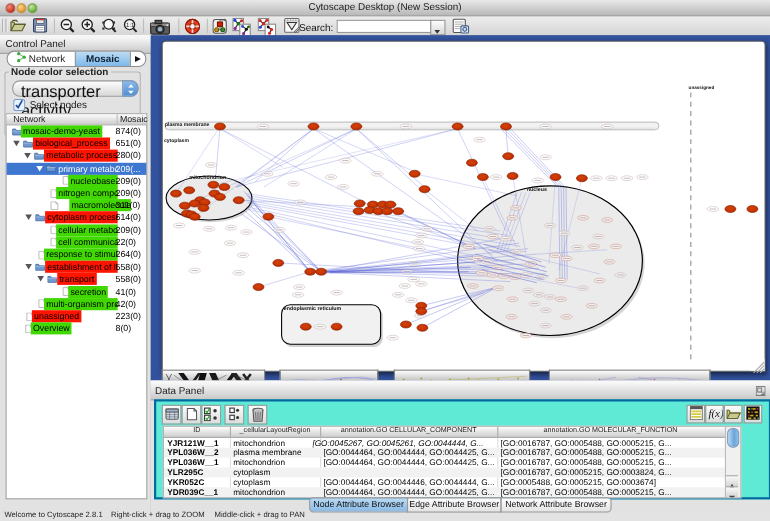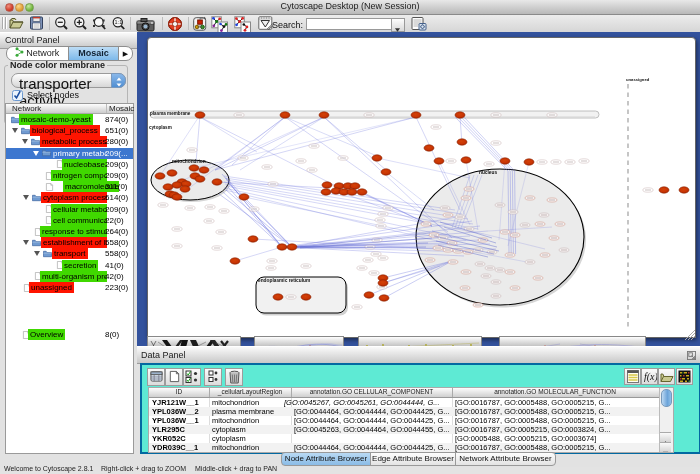"Node color membrane" legend { text: membrane -> selection }
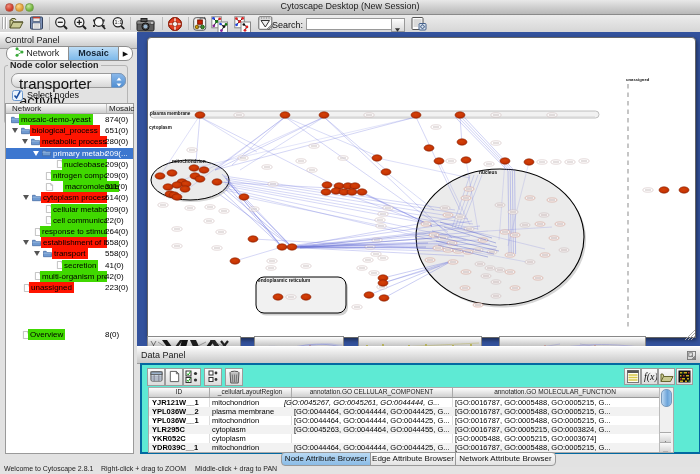"Overview" div.trow { margin-top: 36px -> none }
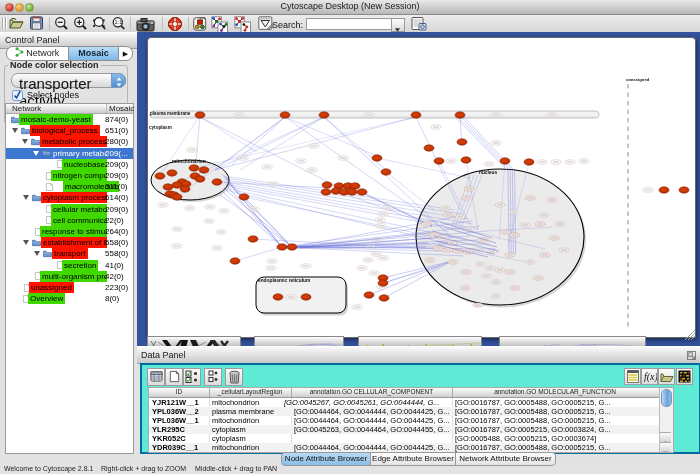"[GO:0045263, GO:0044464, GO:0044455," span { html: <span>[GO:0045263, GO:0044464, GO:0044455, G...</span> -> none }
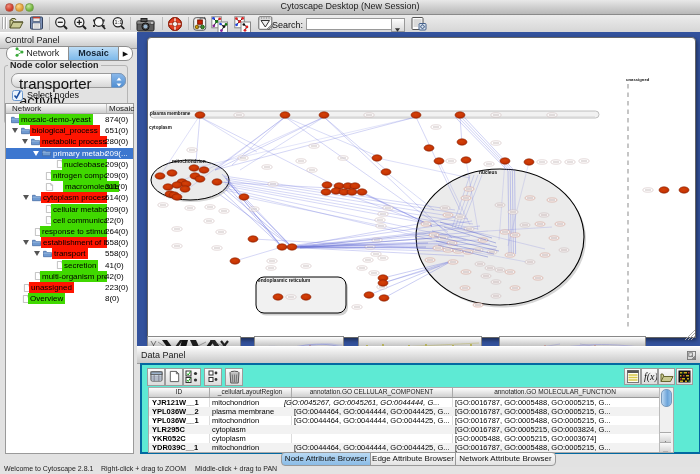"[GO:0044464, GO:0044446, GO:0044444," span { html: none -> <span>[GO:0044464, GO:0044446, GO:0044444, G...</span> }
